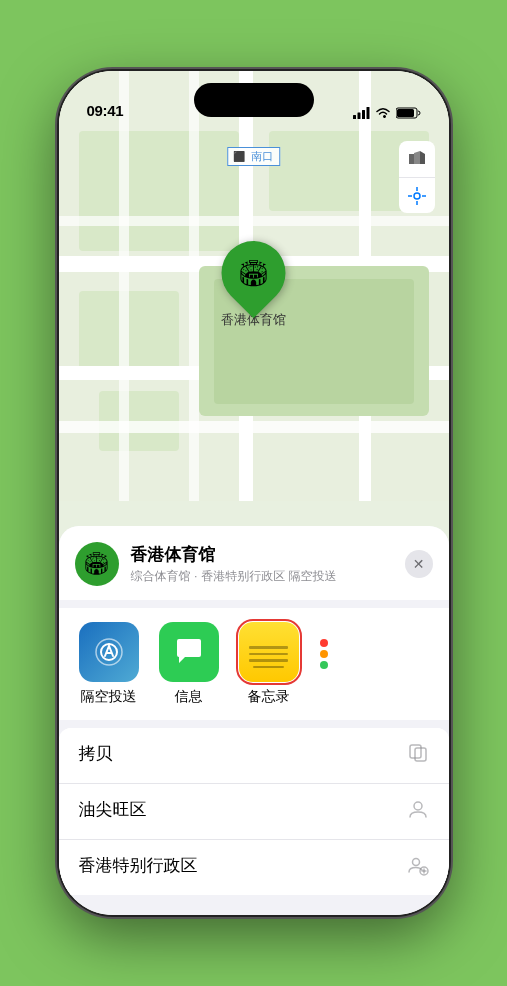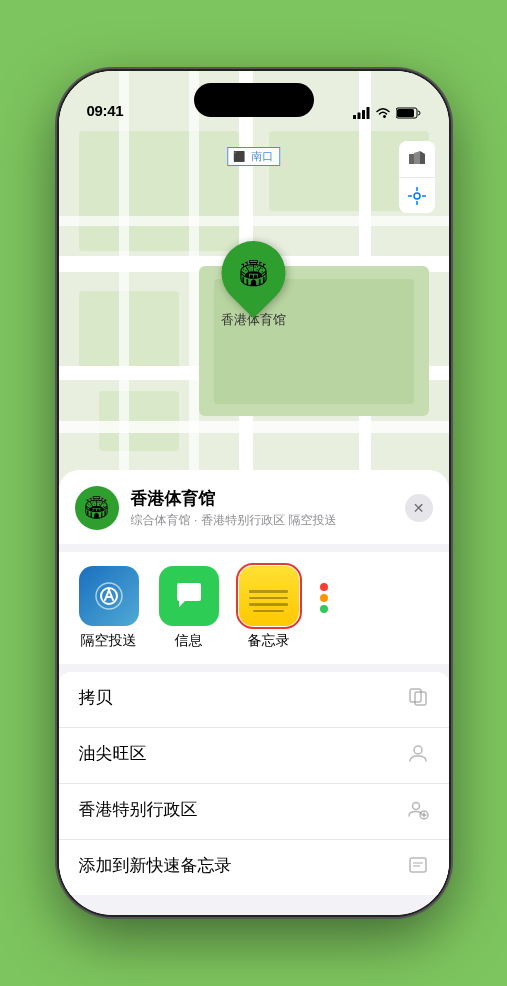"添加到新快速备忘录" div.action-item { html: <div> <span>添加到新快速备忘录</span> <span> <svg> <rect></rect> <line></line> <line></line> </svg> </span> </div> -> none }
